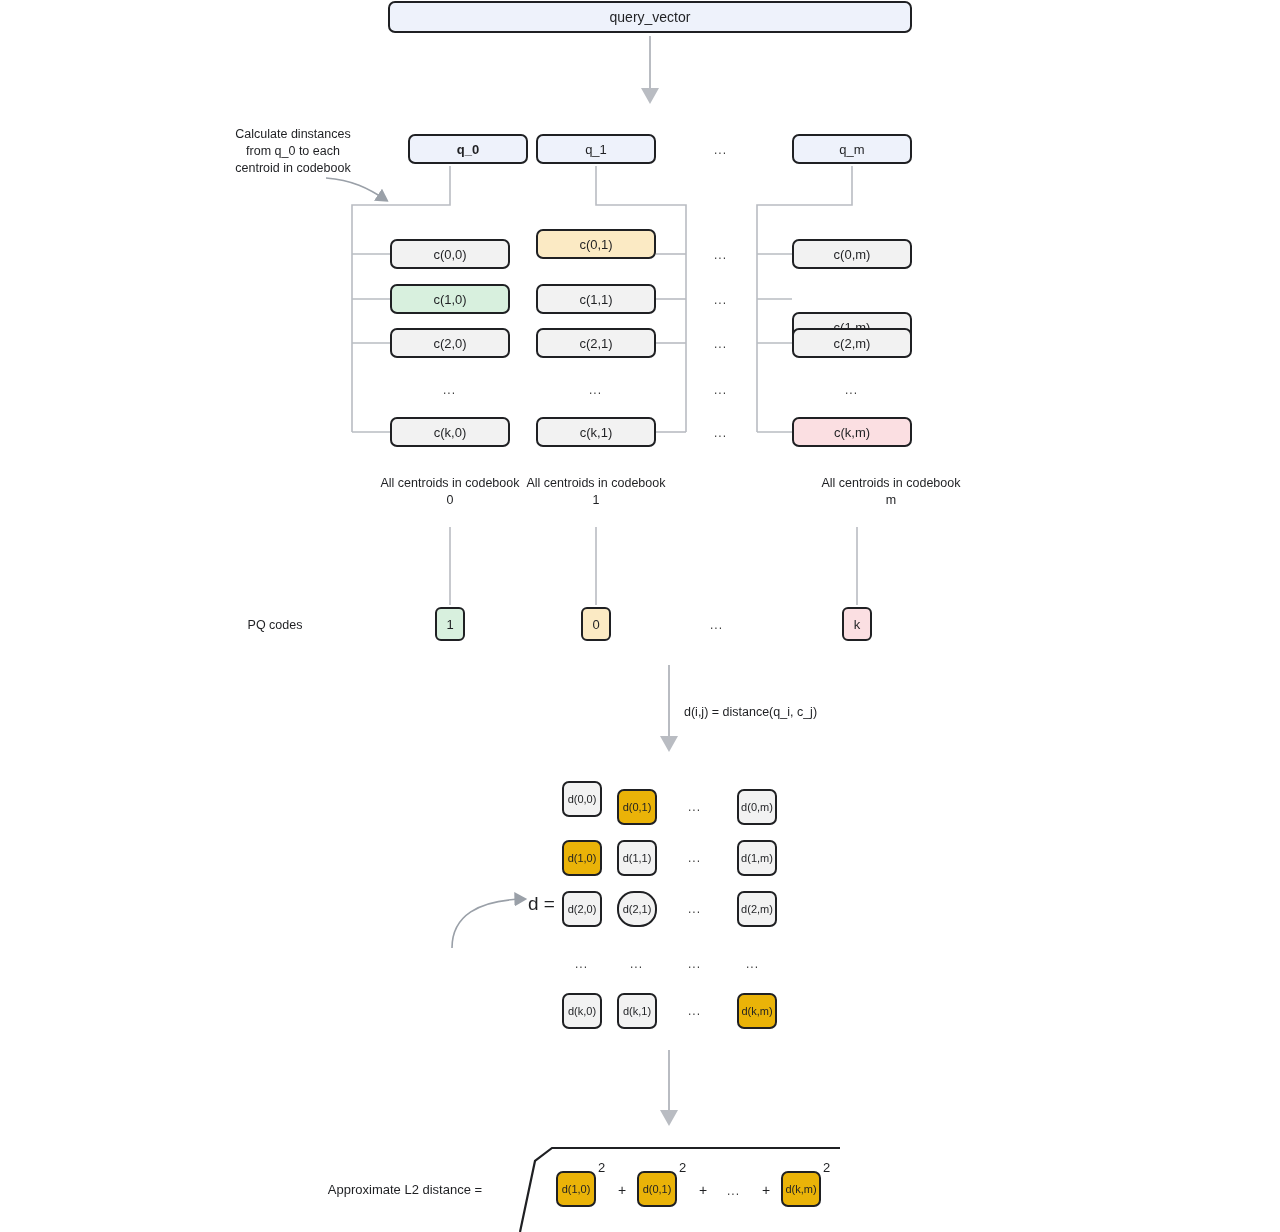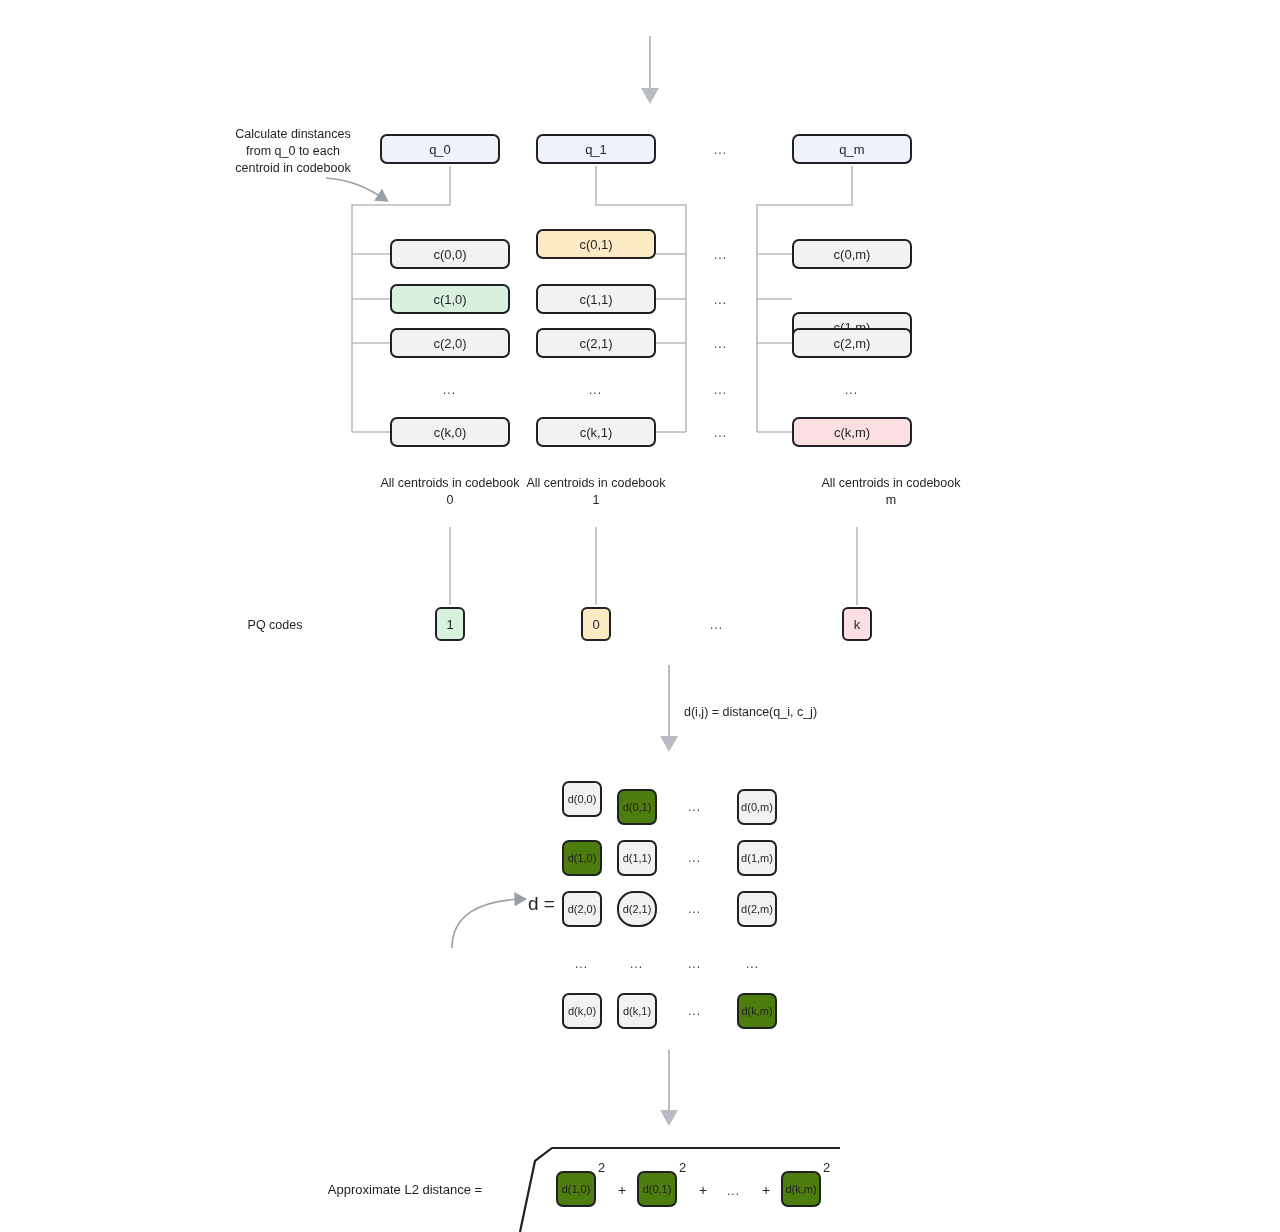"query_vector" div.box { html: none -> <div>query_vector</div> }
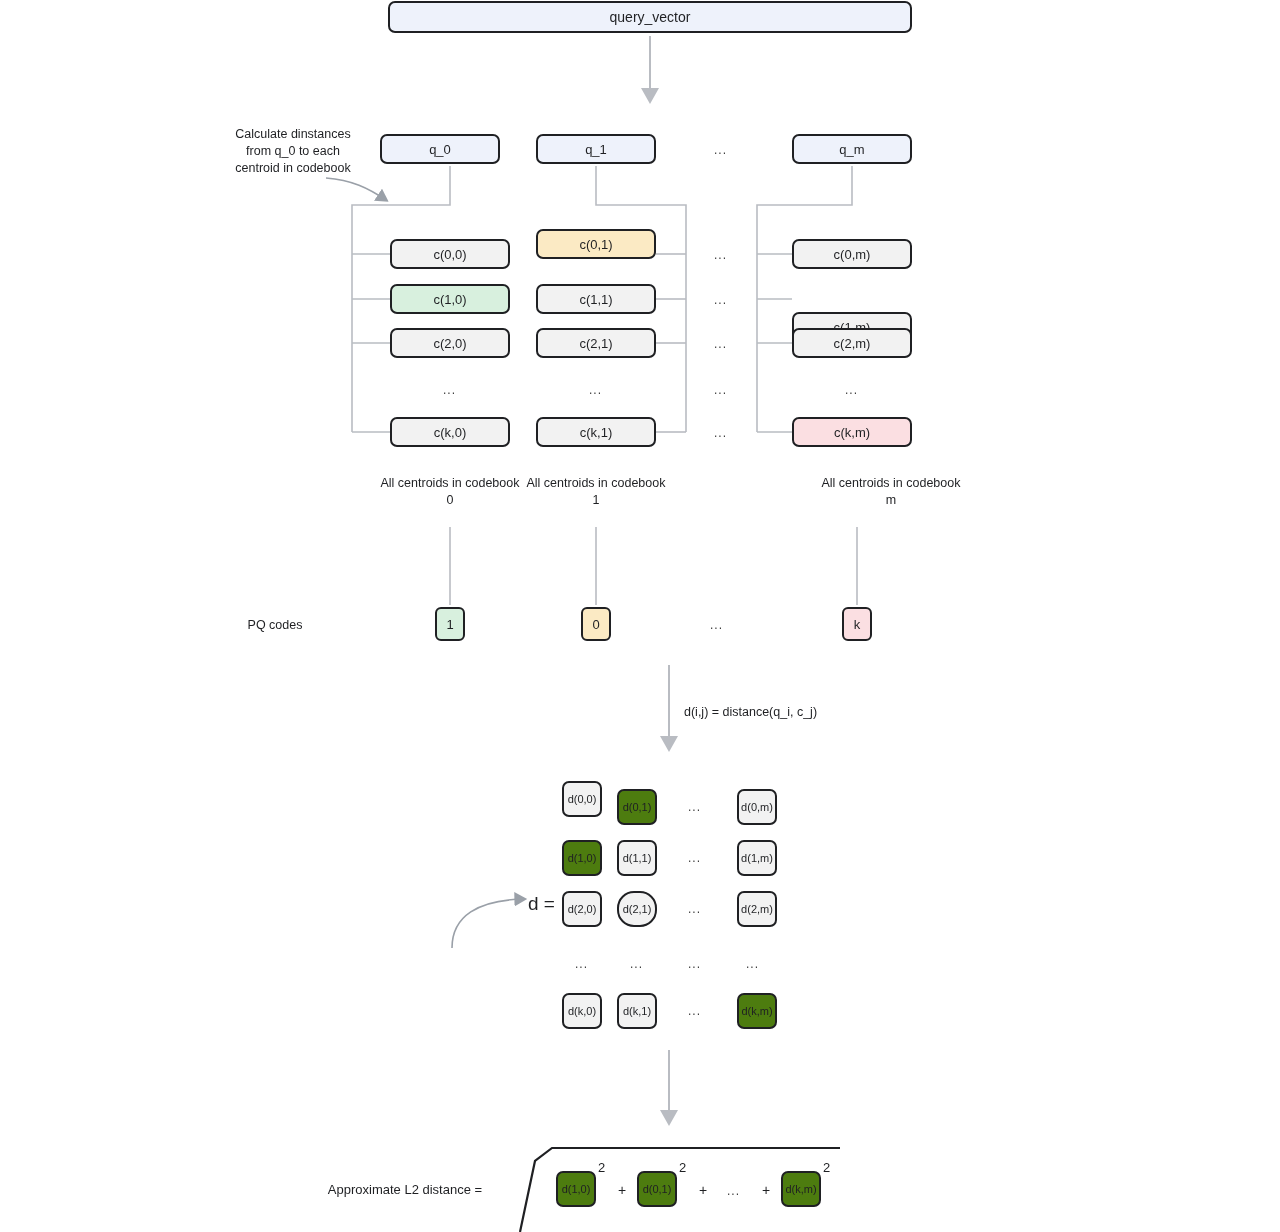"q_0" div.box { font-weight: none -> bold; left: 380px -> 408px }
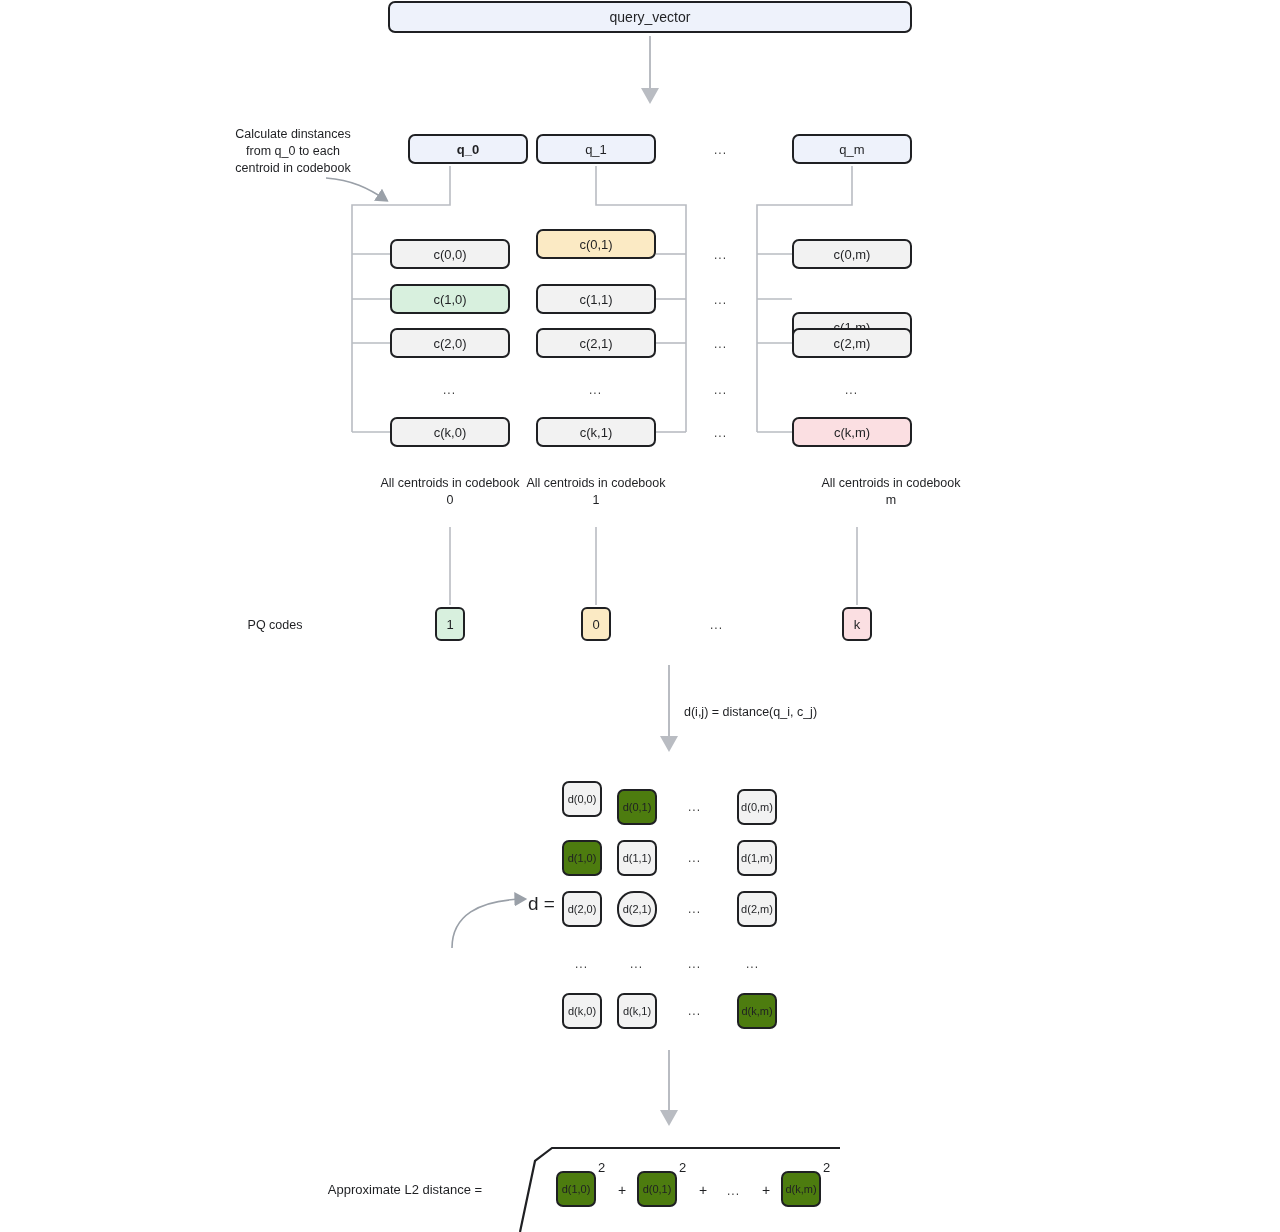"d(0,1)" .dcell.sel { background: #4d7c0f -> #eab308 }
